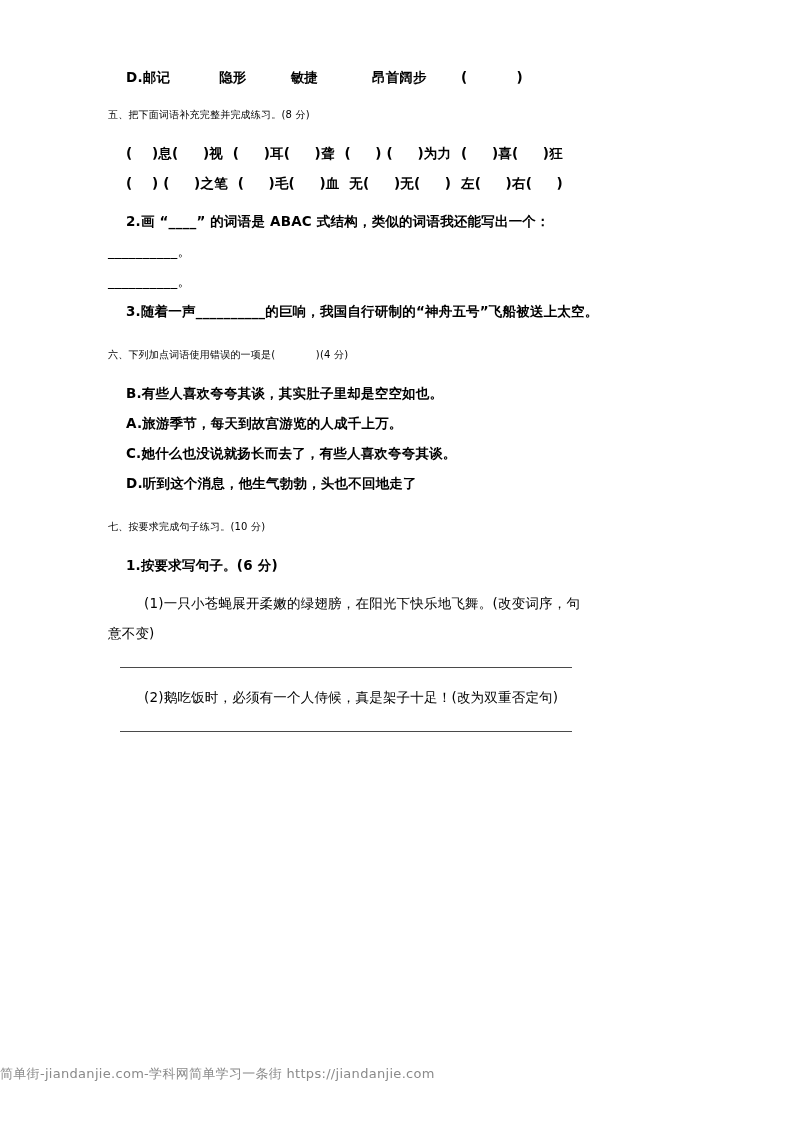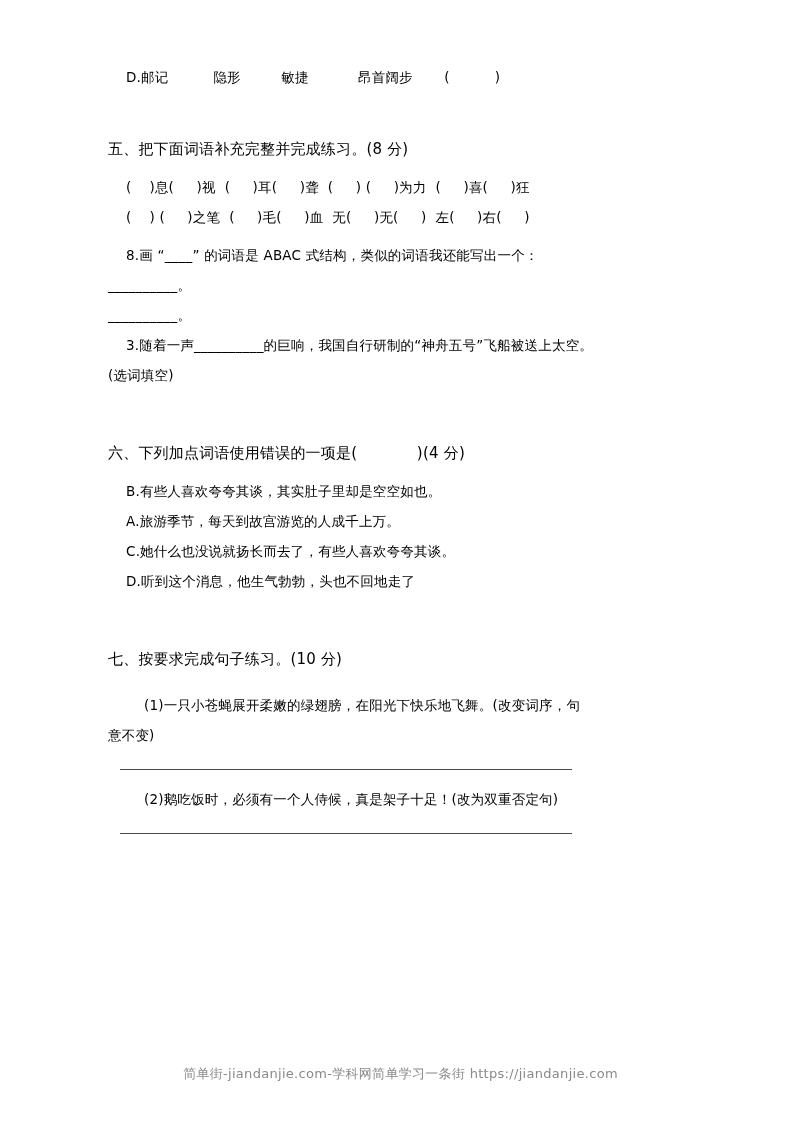"D.邮记 隐形 敏捷 昂首阔步 (" .indent1 { font-weight: none -> bold }
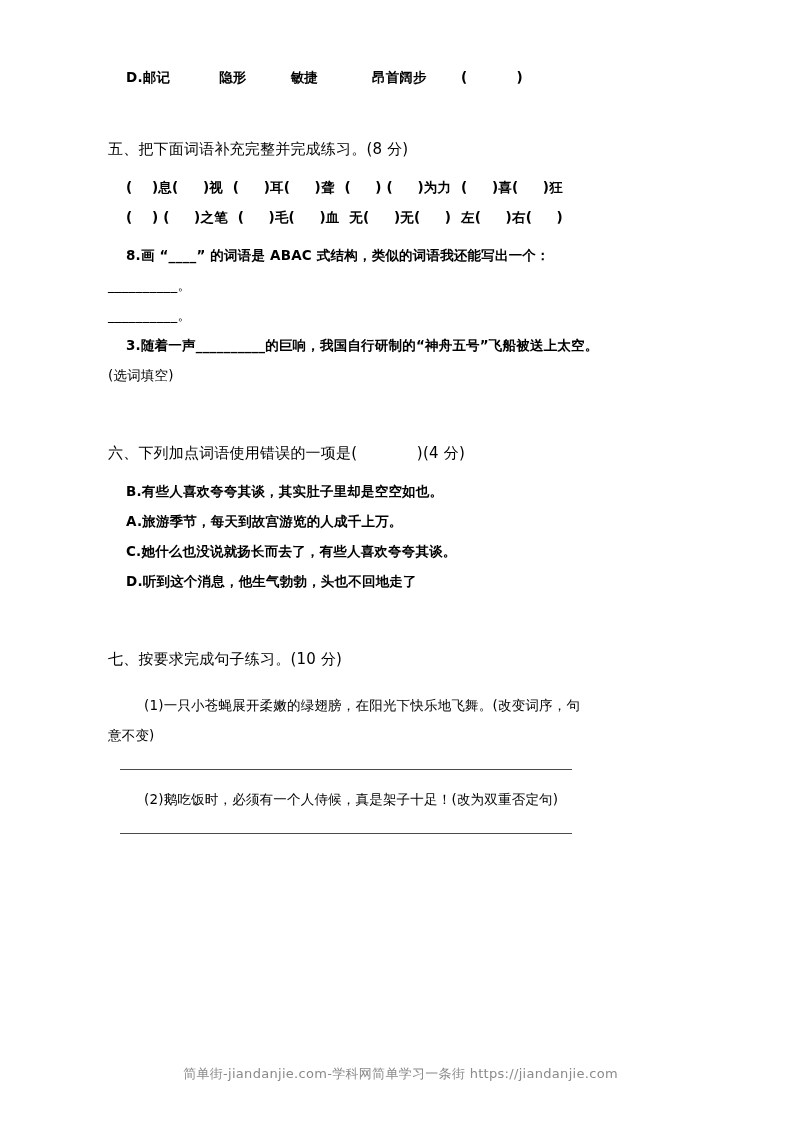"五、把下面词语补充完整并完成练习。(8 分)" .heading { font-size: 15px -> 10px; margin-top: 34px -> none }
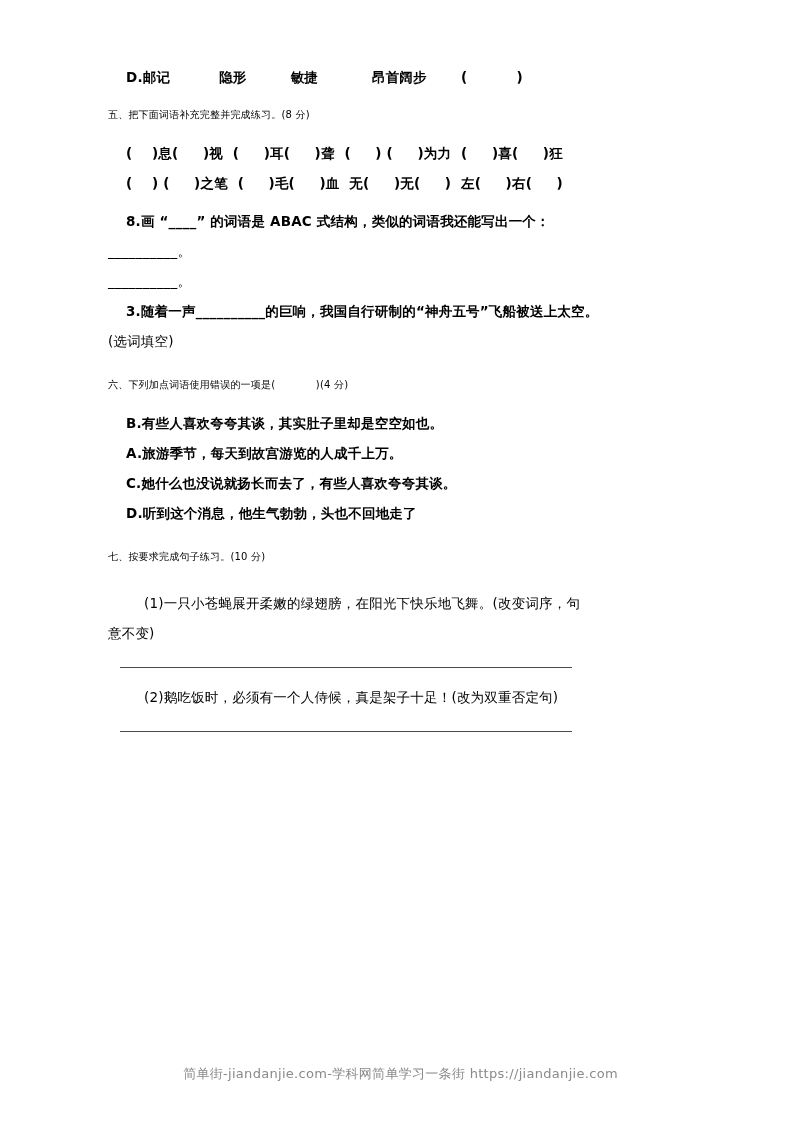"8.画 “____” 的词语是 ABAC 式结构，类似的词语我还能写出一个：" div.line { text: 8 -> 2 }
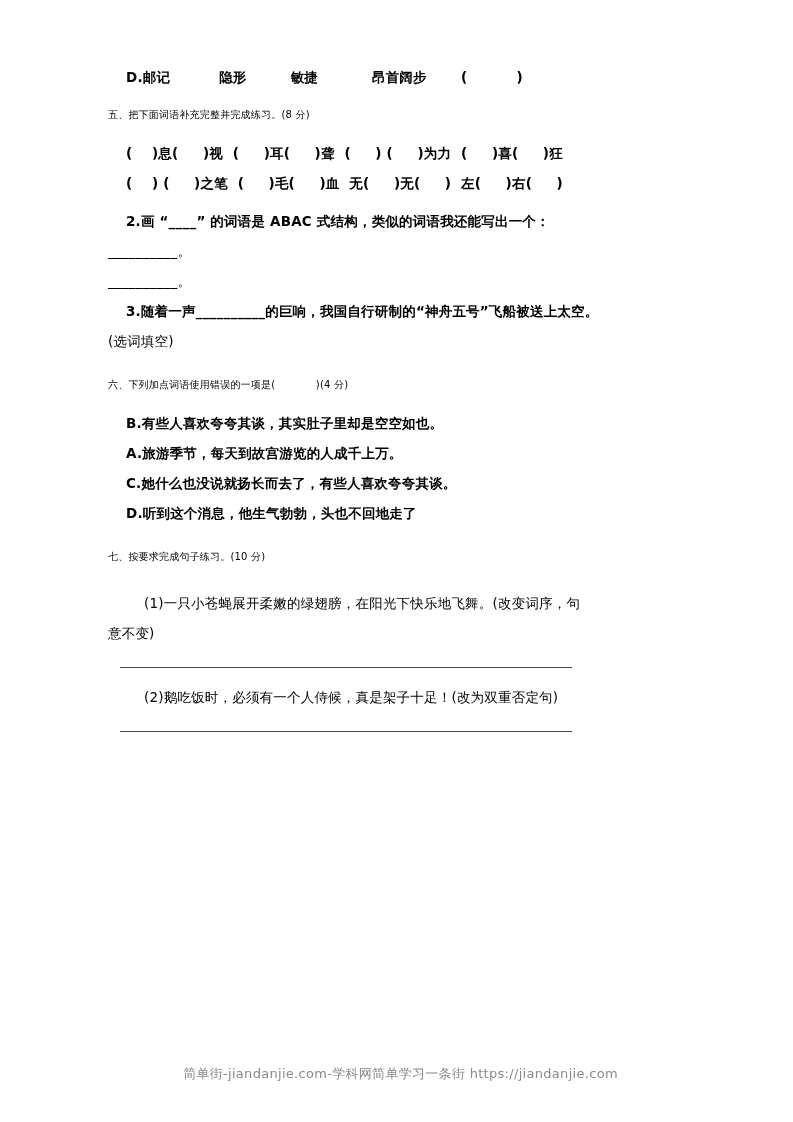"(选词填空)" div.line { html: <div>(选词填空)</div> -> none }
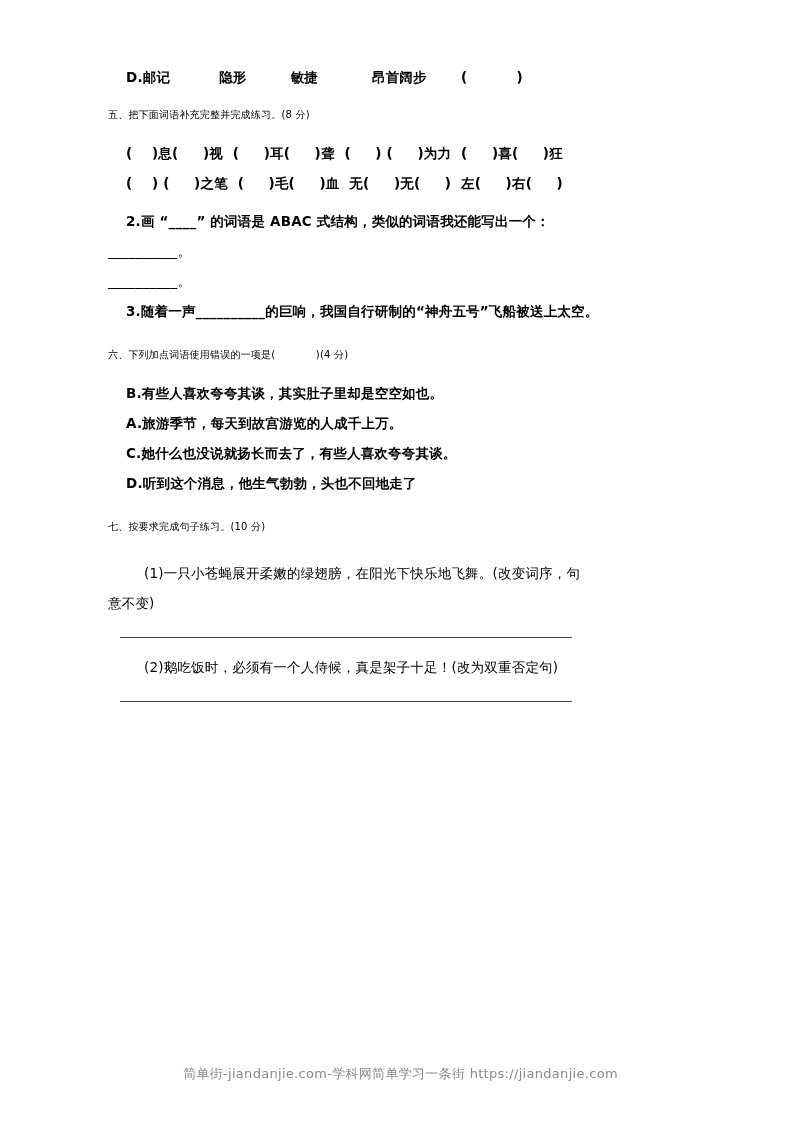"1.按要求写句子。(6 分)" div.line { html: none -> <div>1.按要求写句子。(6 分)</div> }
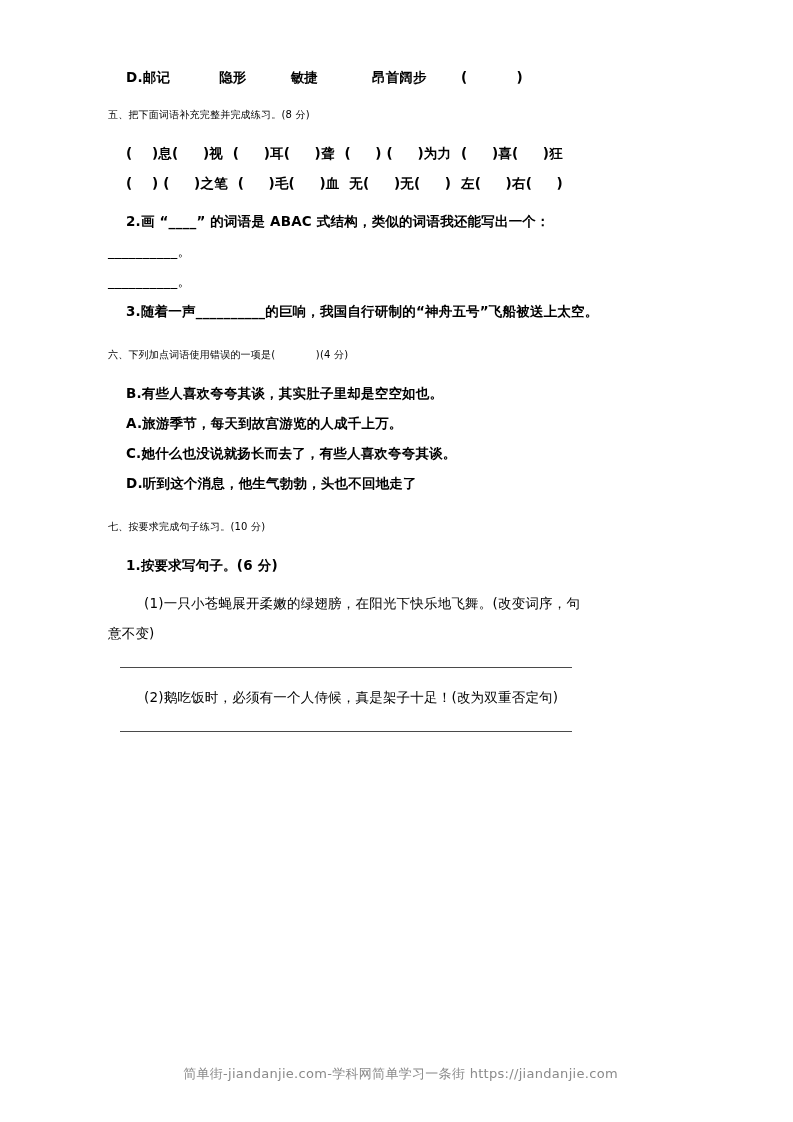"简单街-jiandanjie.com-学科网简单学习一条街" .footer { margin-left: 8px -> none; text-align: center -> left }
